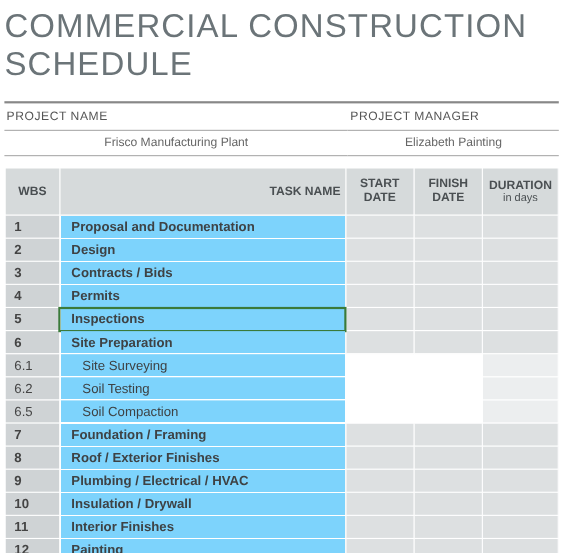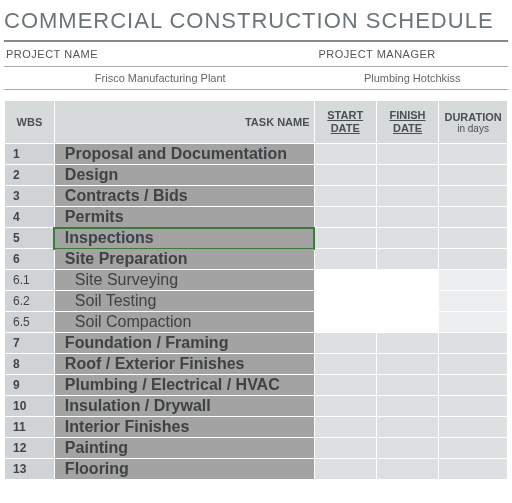"COMMERCIAL CONSTRUCTION SCHEDULE" .title { font-size: 22px -> 30px; padding-bottom: 6px -> 16px }
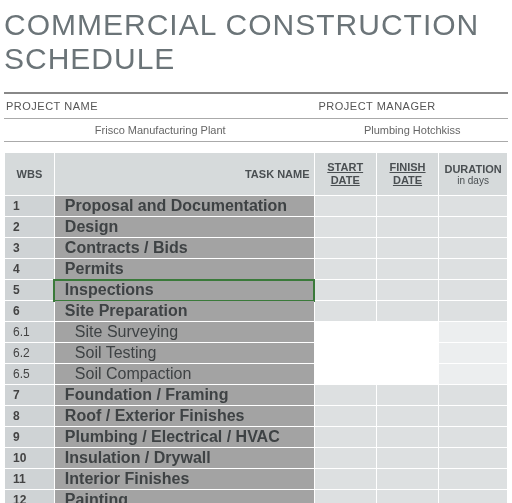"Plumbing Hotchkiss" div.meta-value { text: Plumbing Hotchkiss -> Elizabeth Painting }
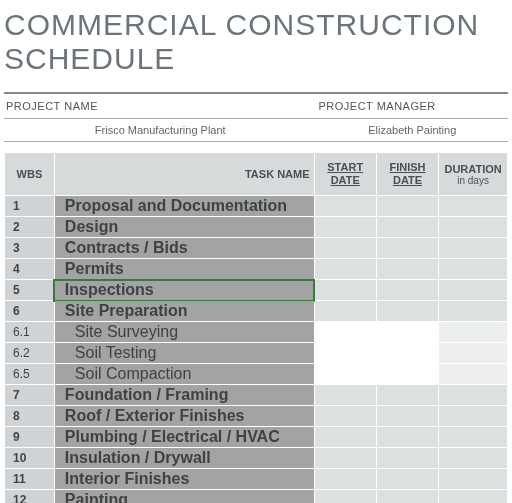"START DATE" .sched th.date-h { text-decoration: underline -> none }
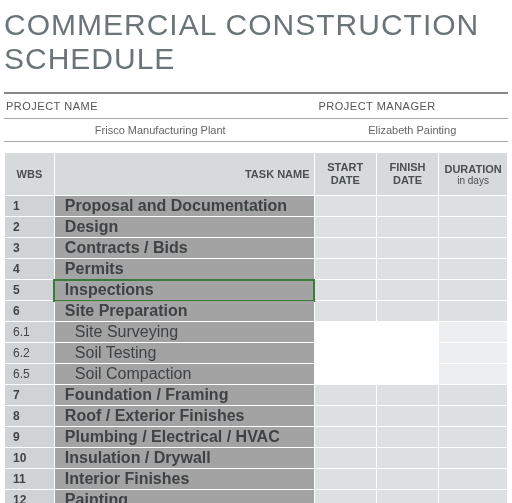"Proposal and Documentation" .sched td.task { background: #a3a3a3 -> #7dd3fc; font-size: 16px -> 12px }
